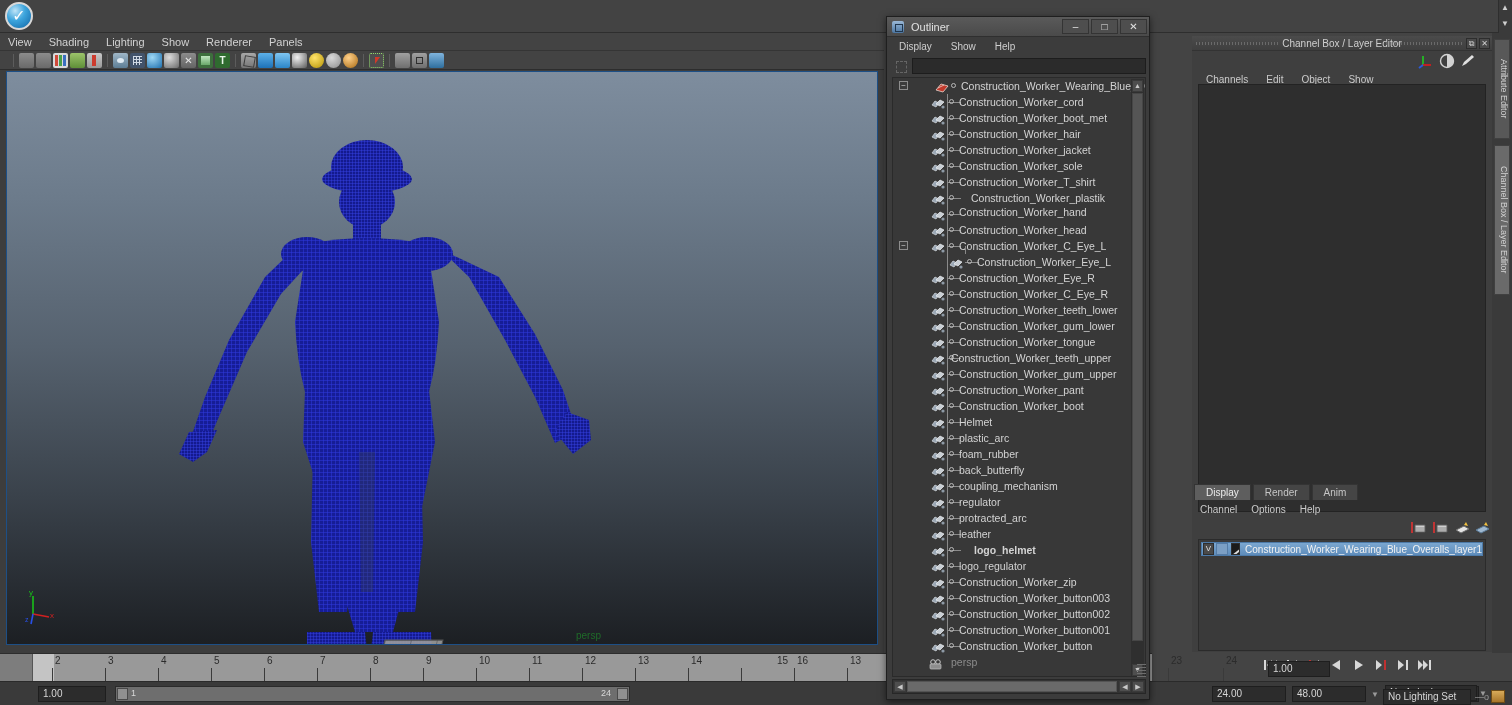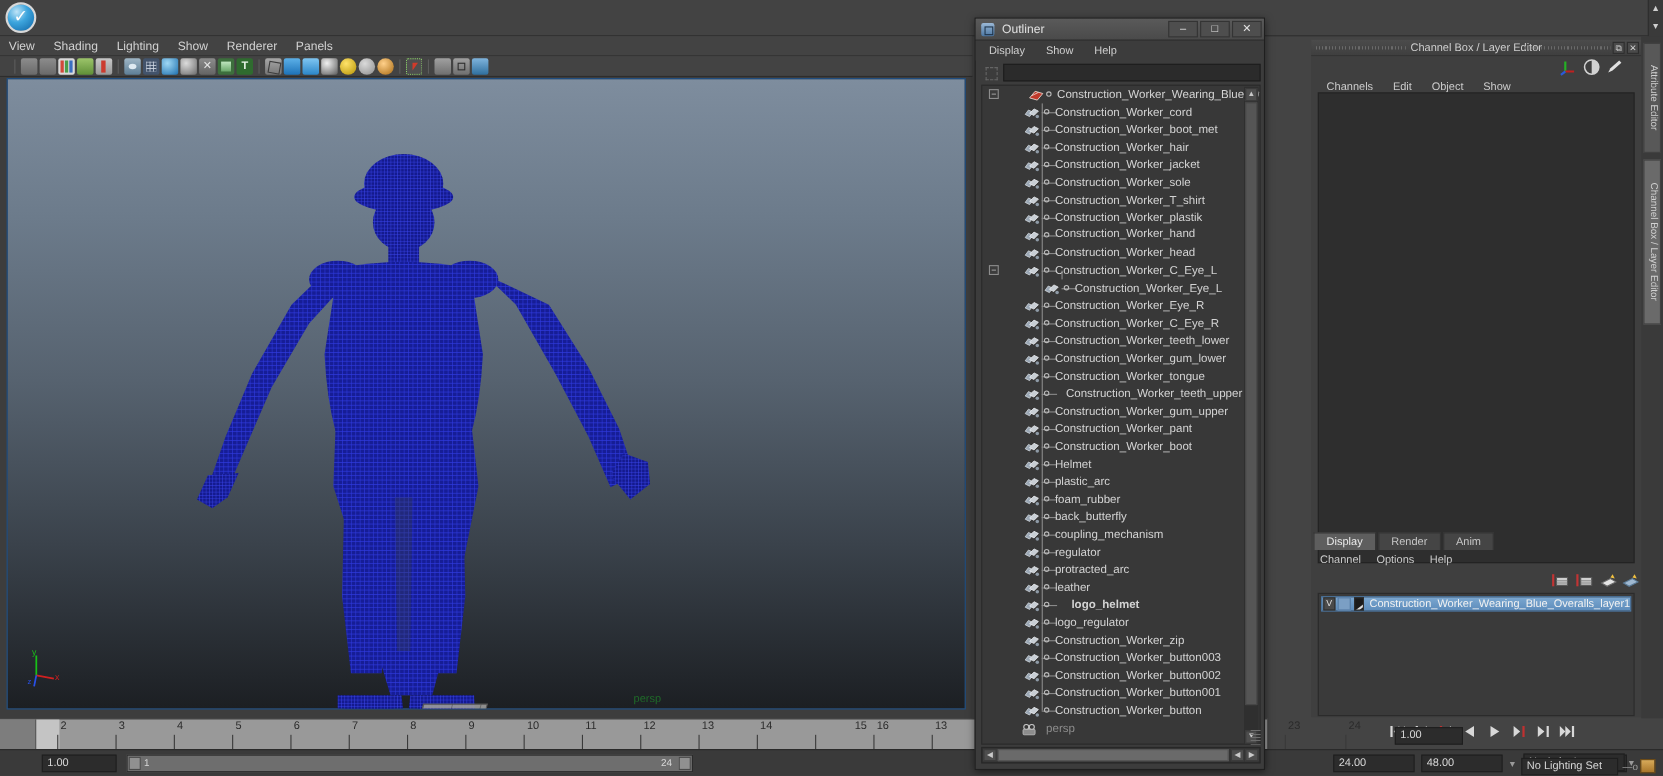"Construction_Worker_plastik" span.ol-label { left: 66px -> 78px }
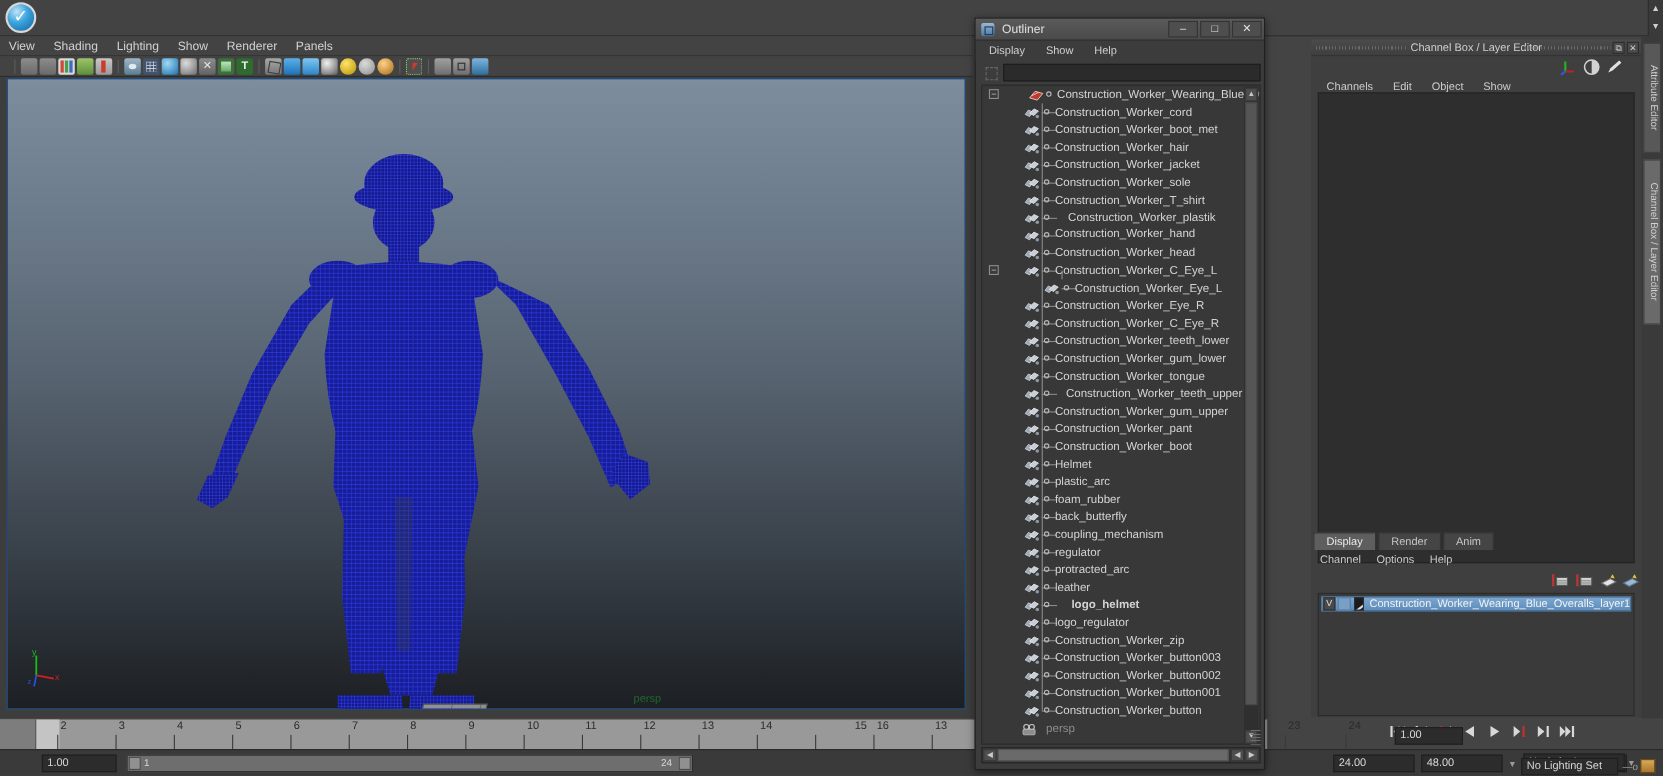"Construction_Worker_teeth_upper" span.ol-label { left: 76px -> 58px }
